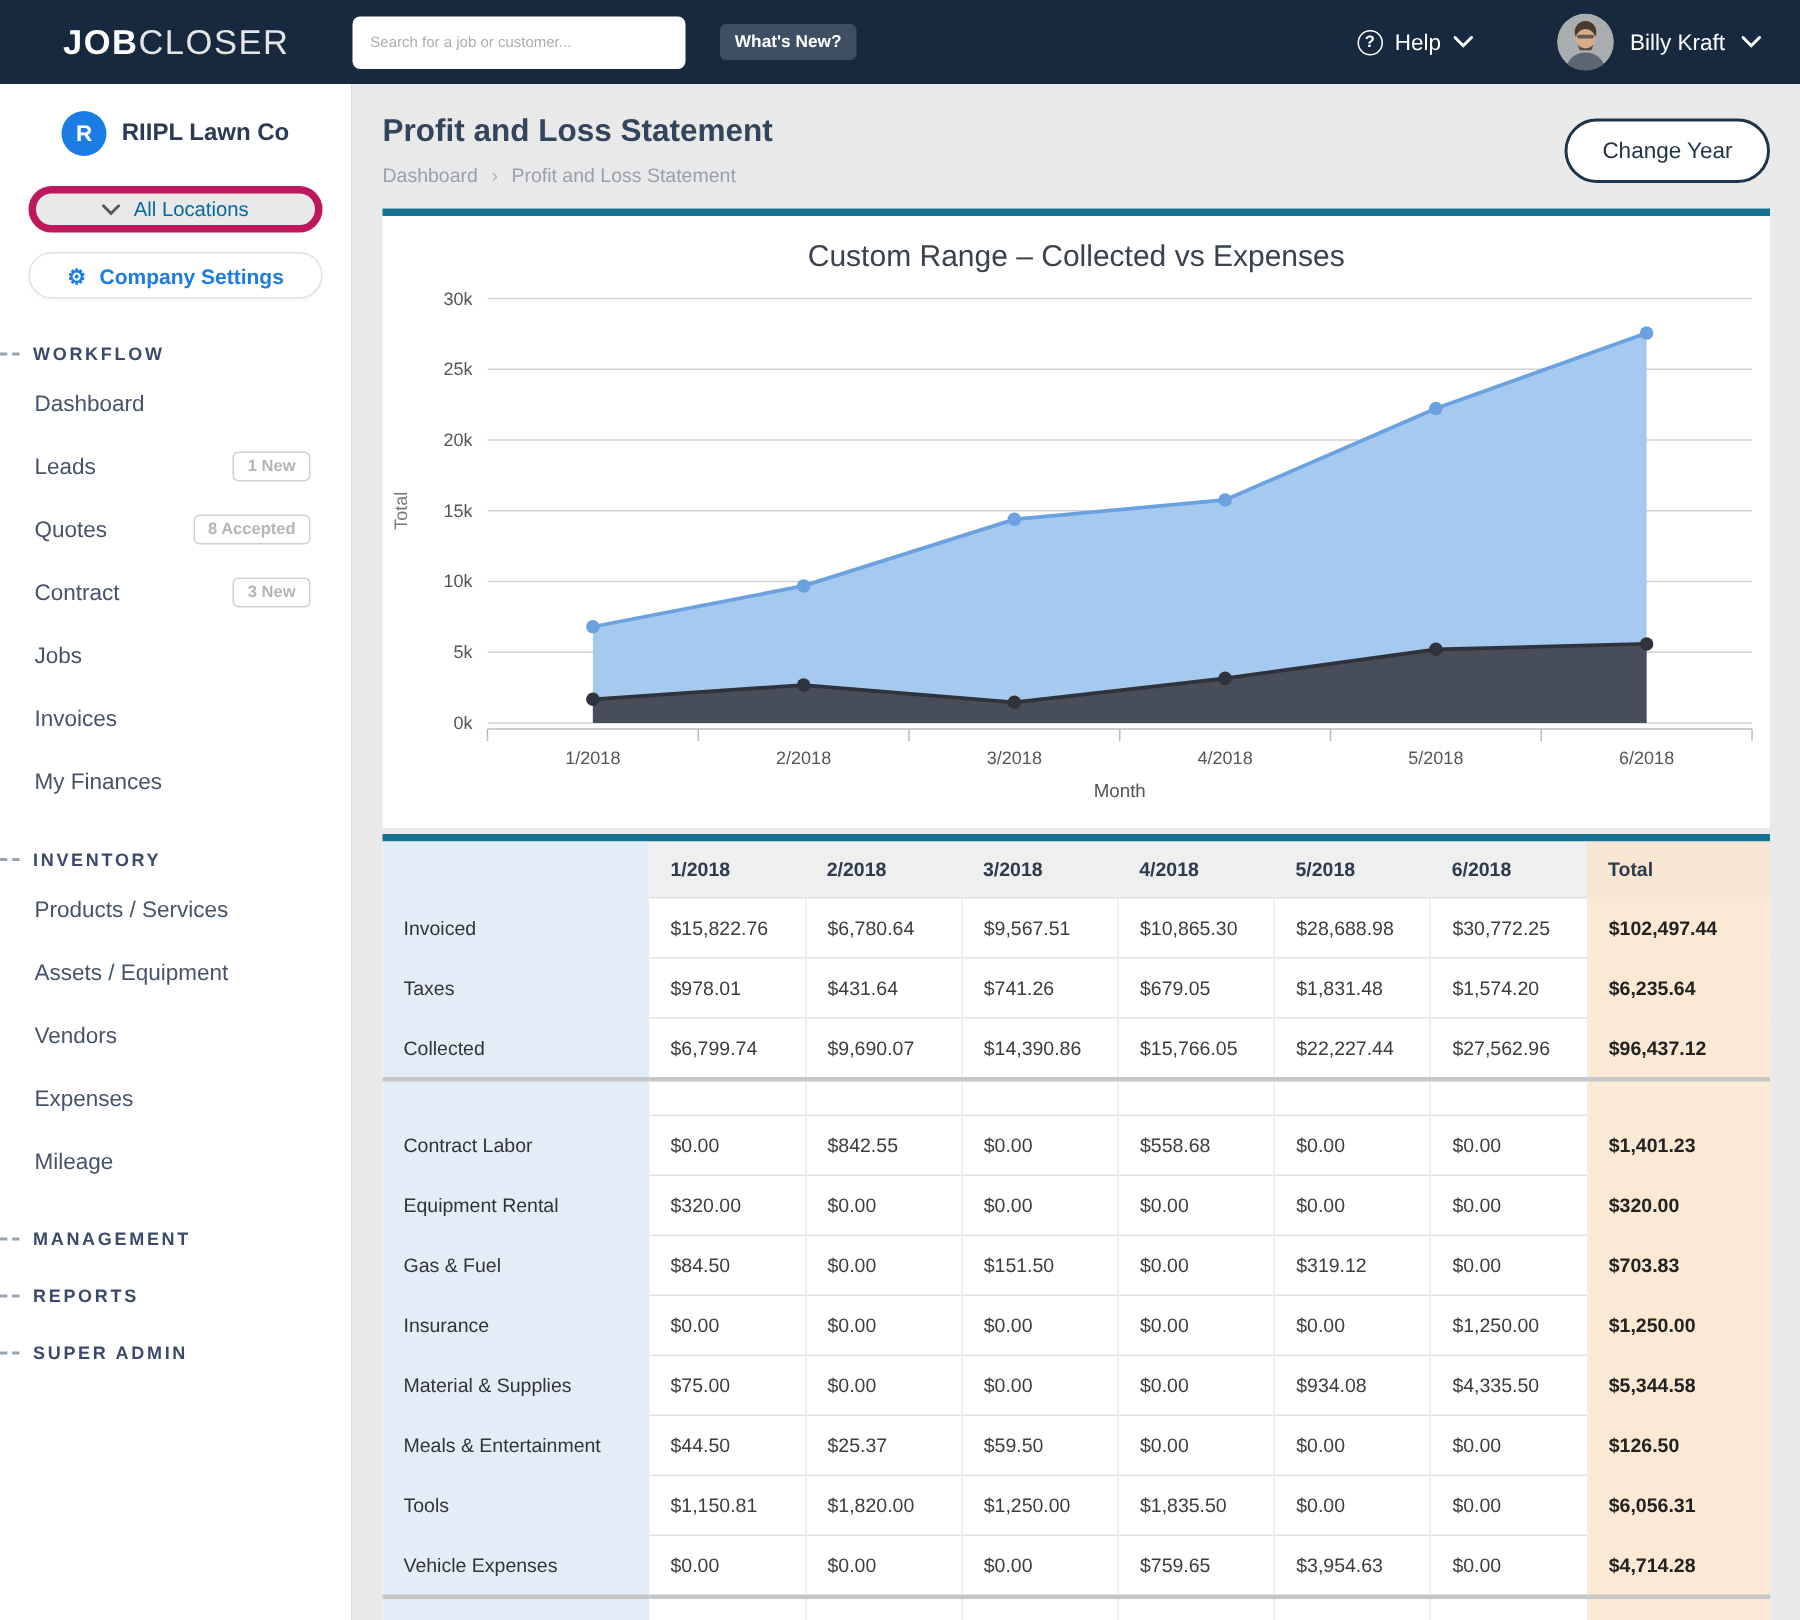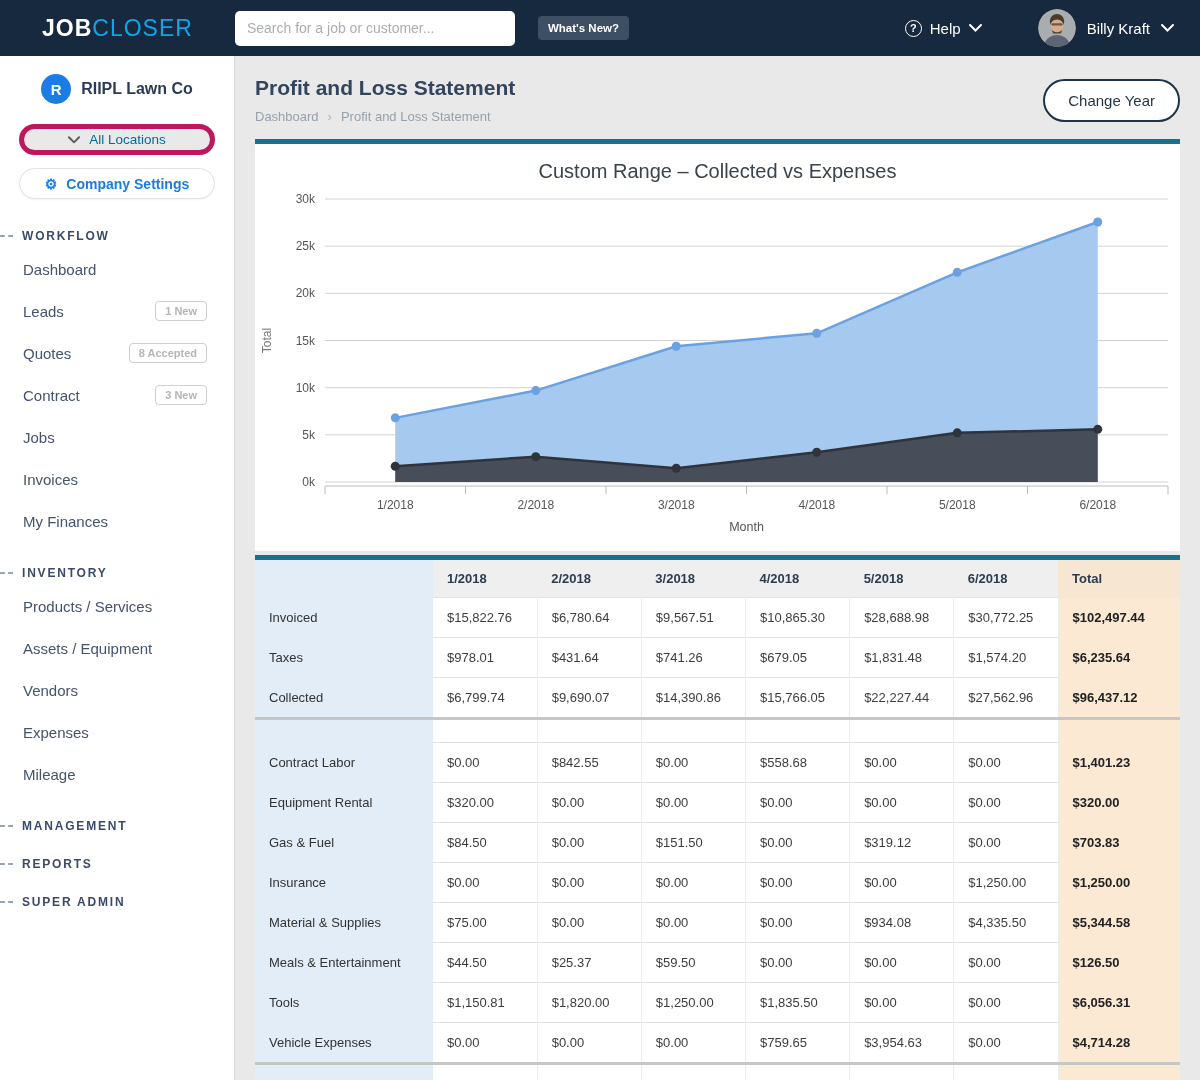"CLOSER" .logo-light { color: #0ea5e9 -> #e5e5e5 }
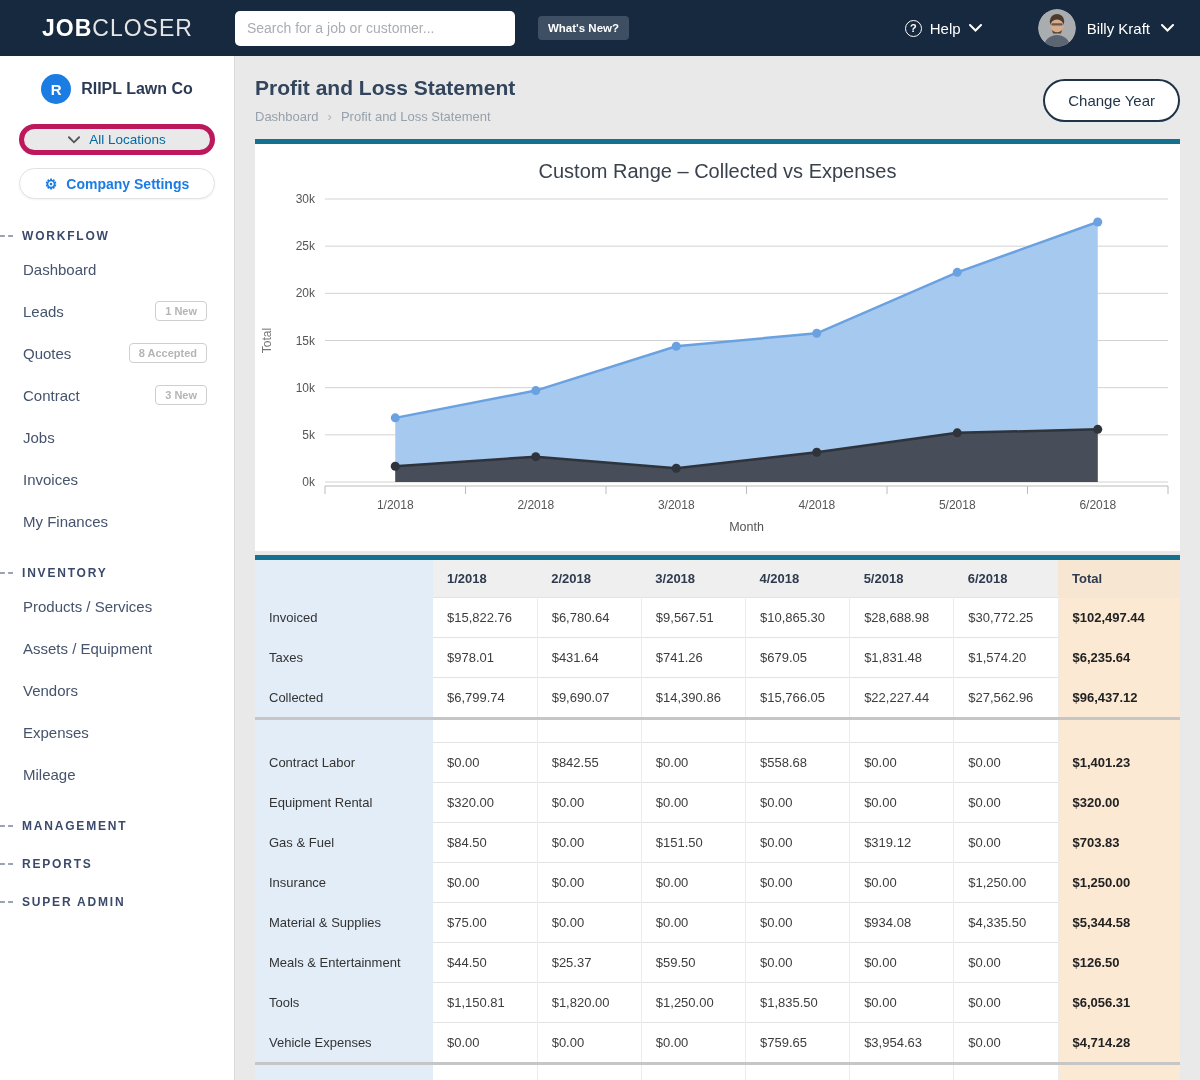"Search for a job or" .search { font-size: 14px -> 10px; width: 280px -> 222px }
